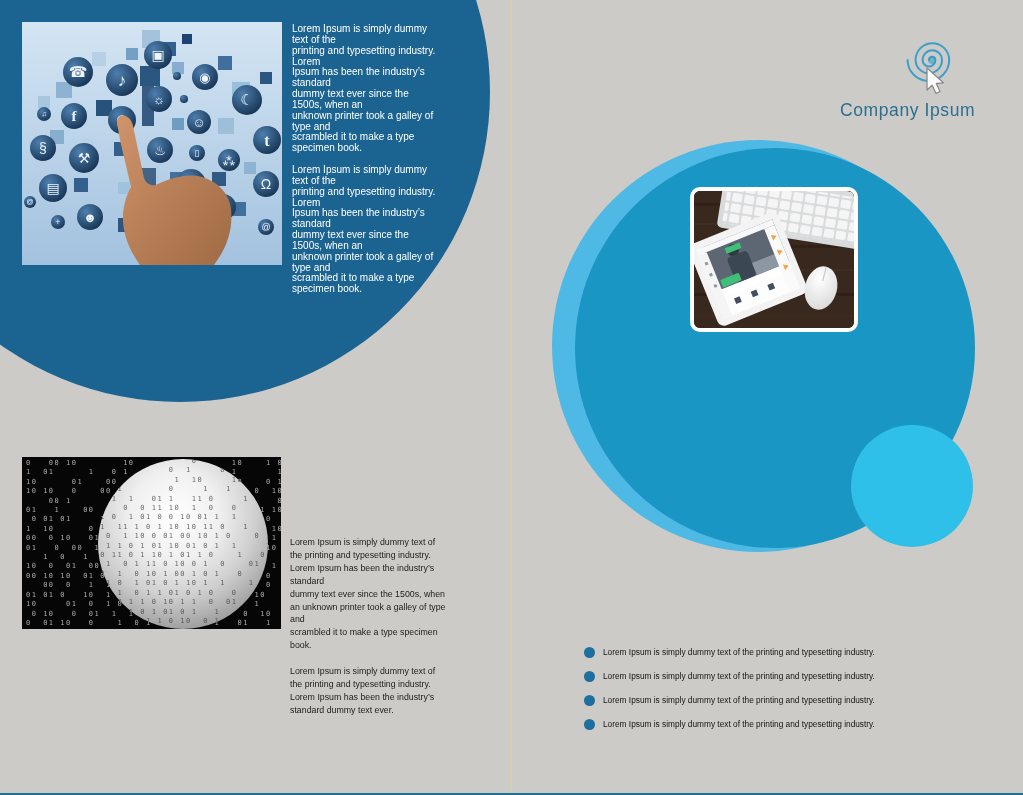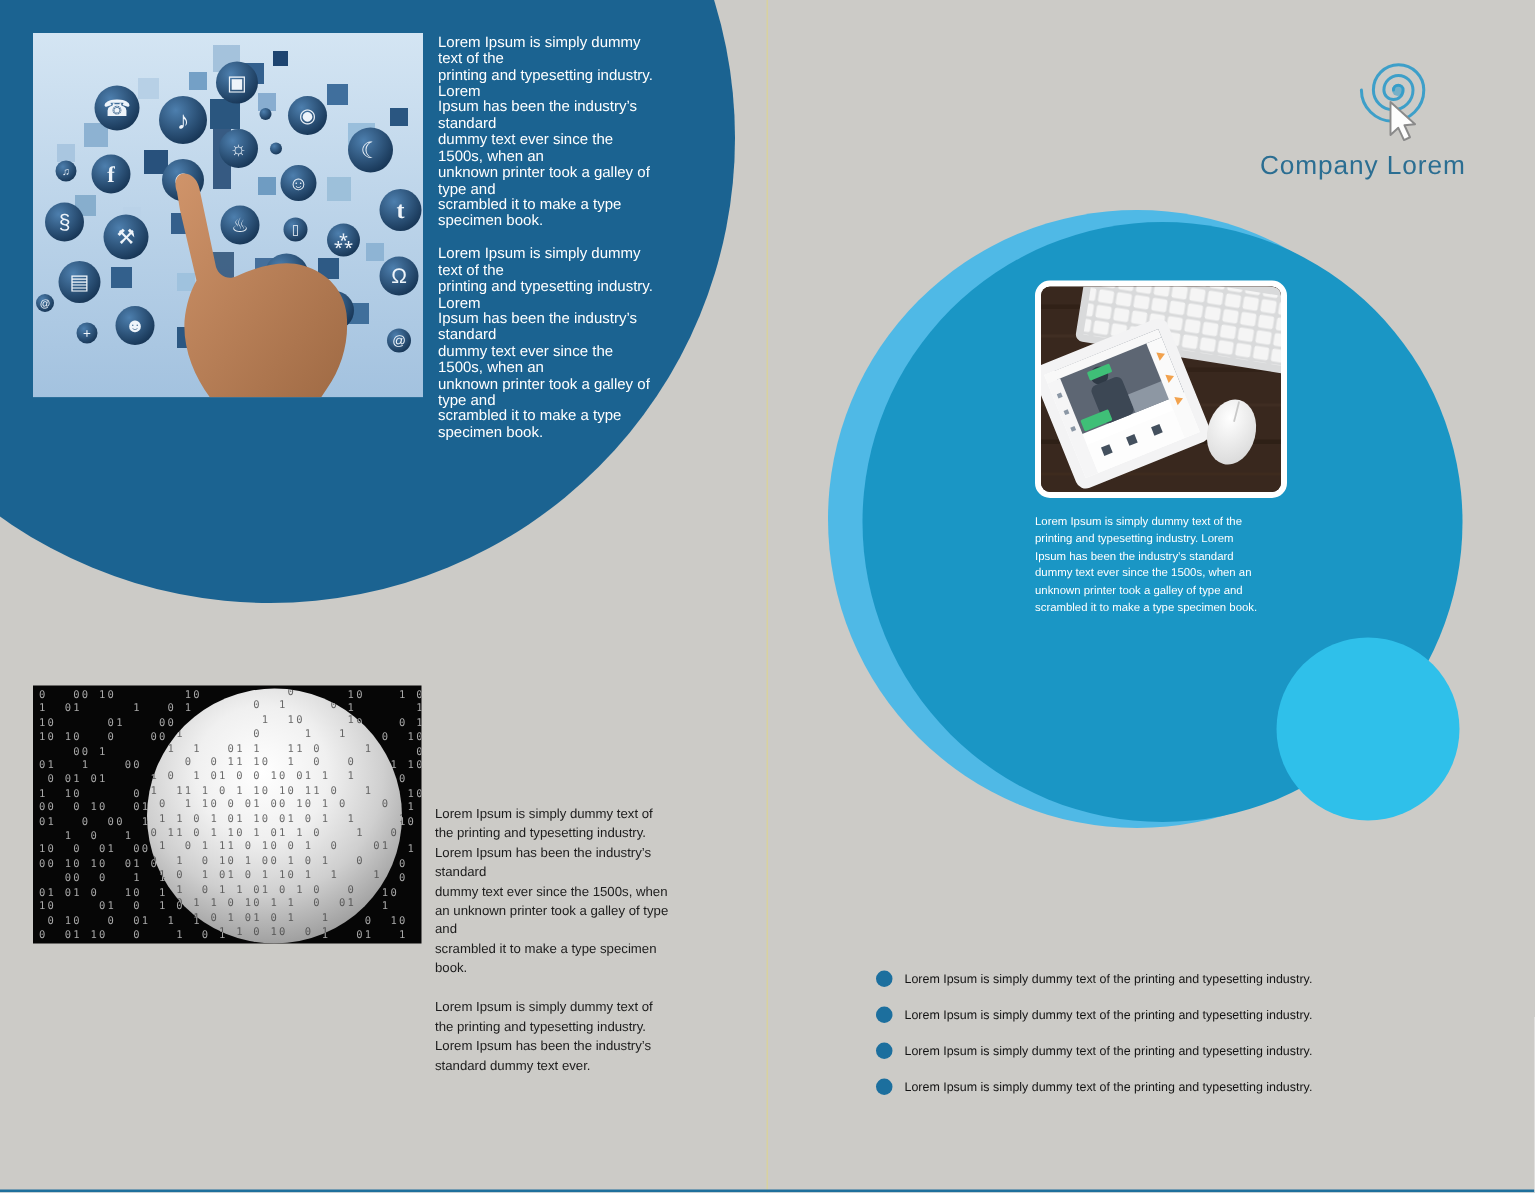"Company Lorem" div.company-name { text: Lorem -> Ipsum }
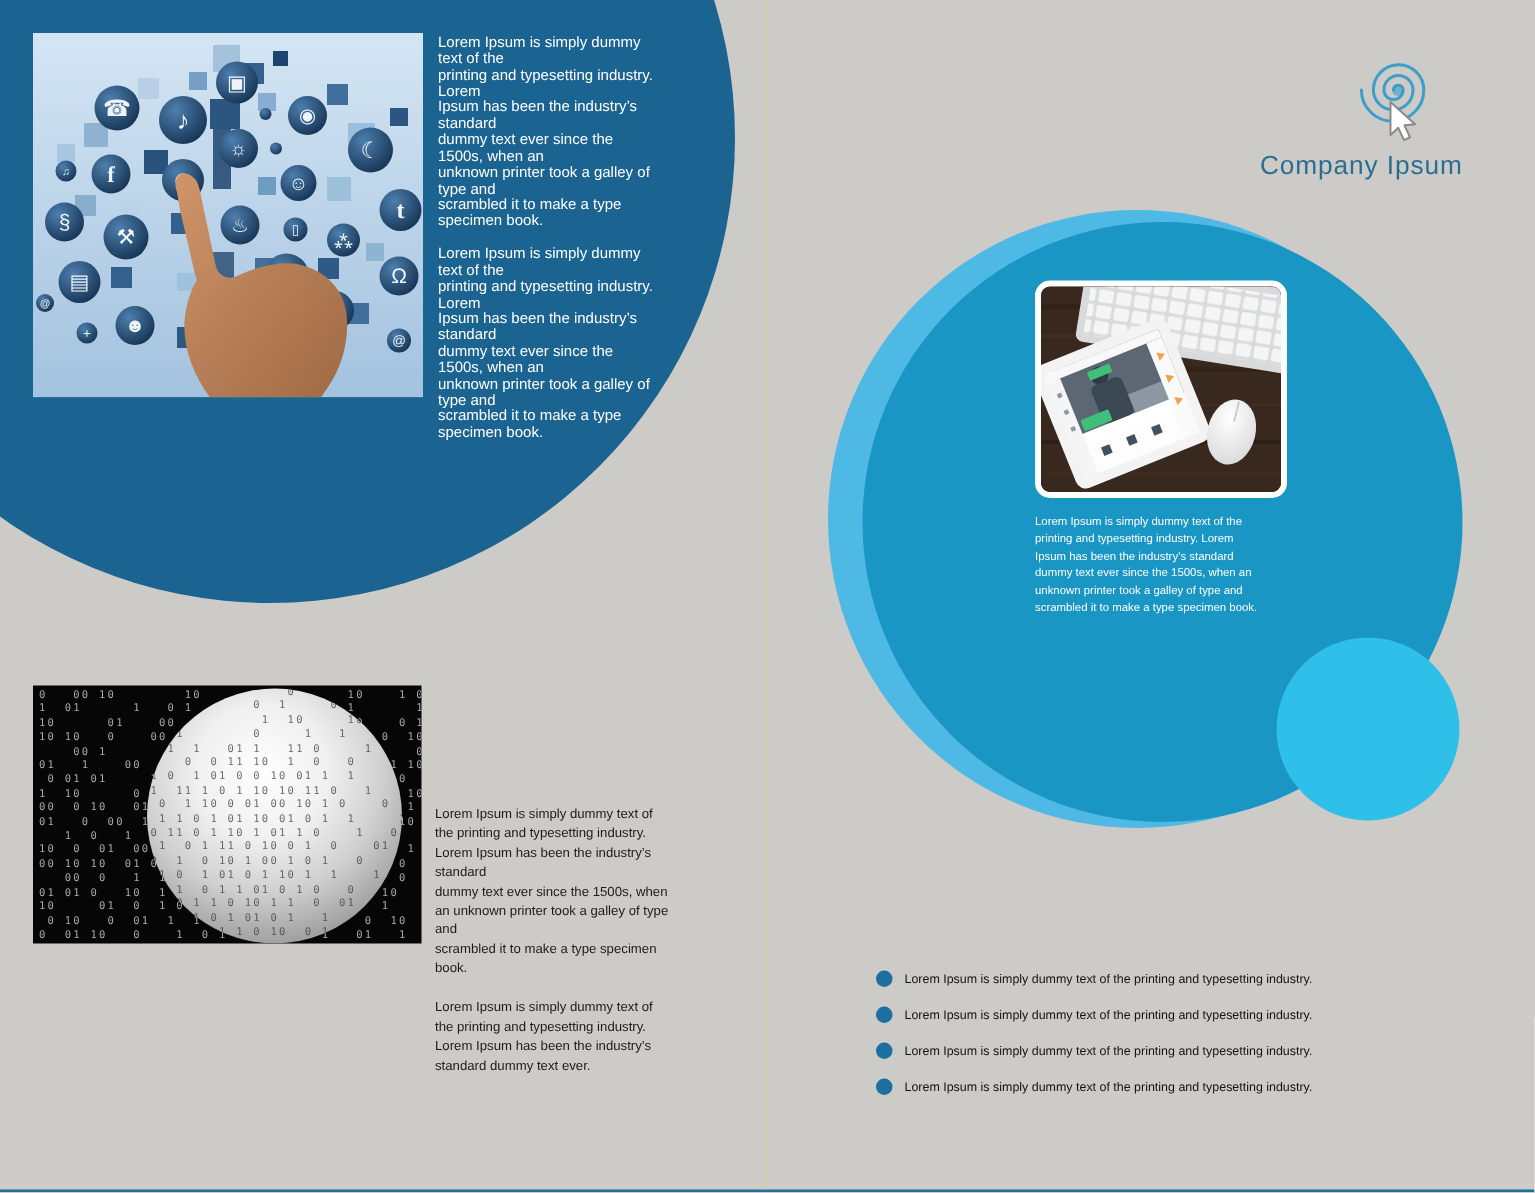"Lorem Ipsum is simply dummy text of the" div.circle-text { html: <div>Lorem Ipsum is simply dummy text of the printing and typesetting industry. Lorem Ipsum has been the industry’s standard dummy text ever since the 1500s, when an unknown printer took a galley of type and scrambled it to make a type specimen book.</div> -> none }
